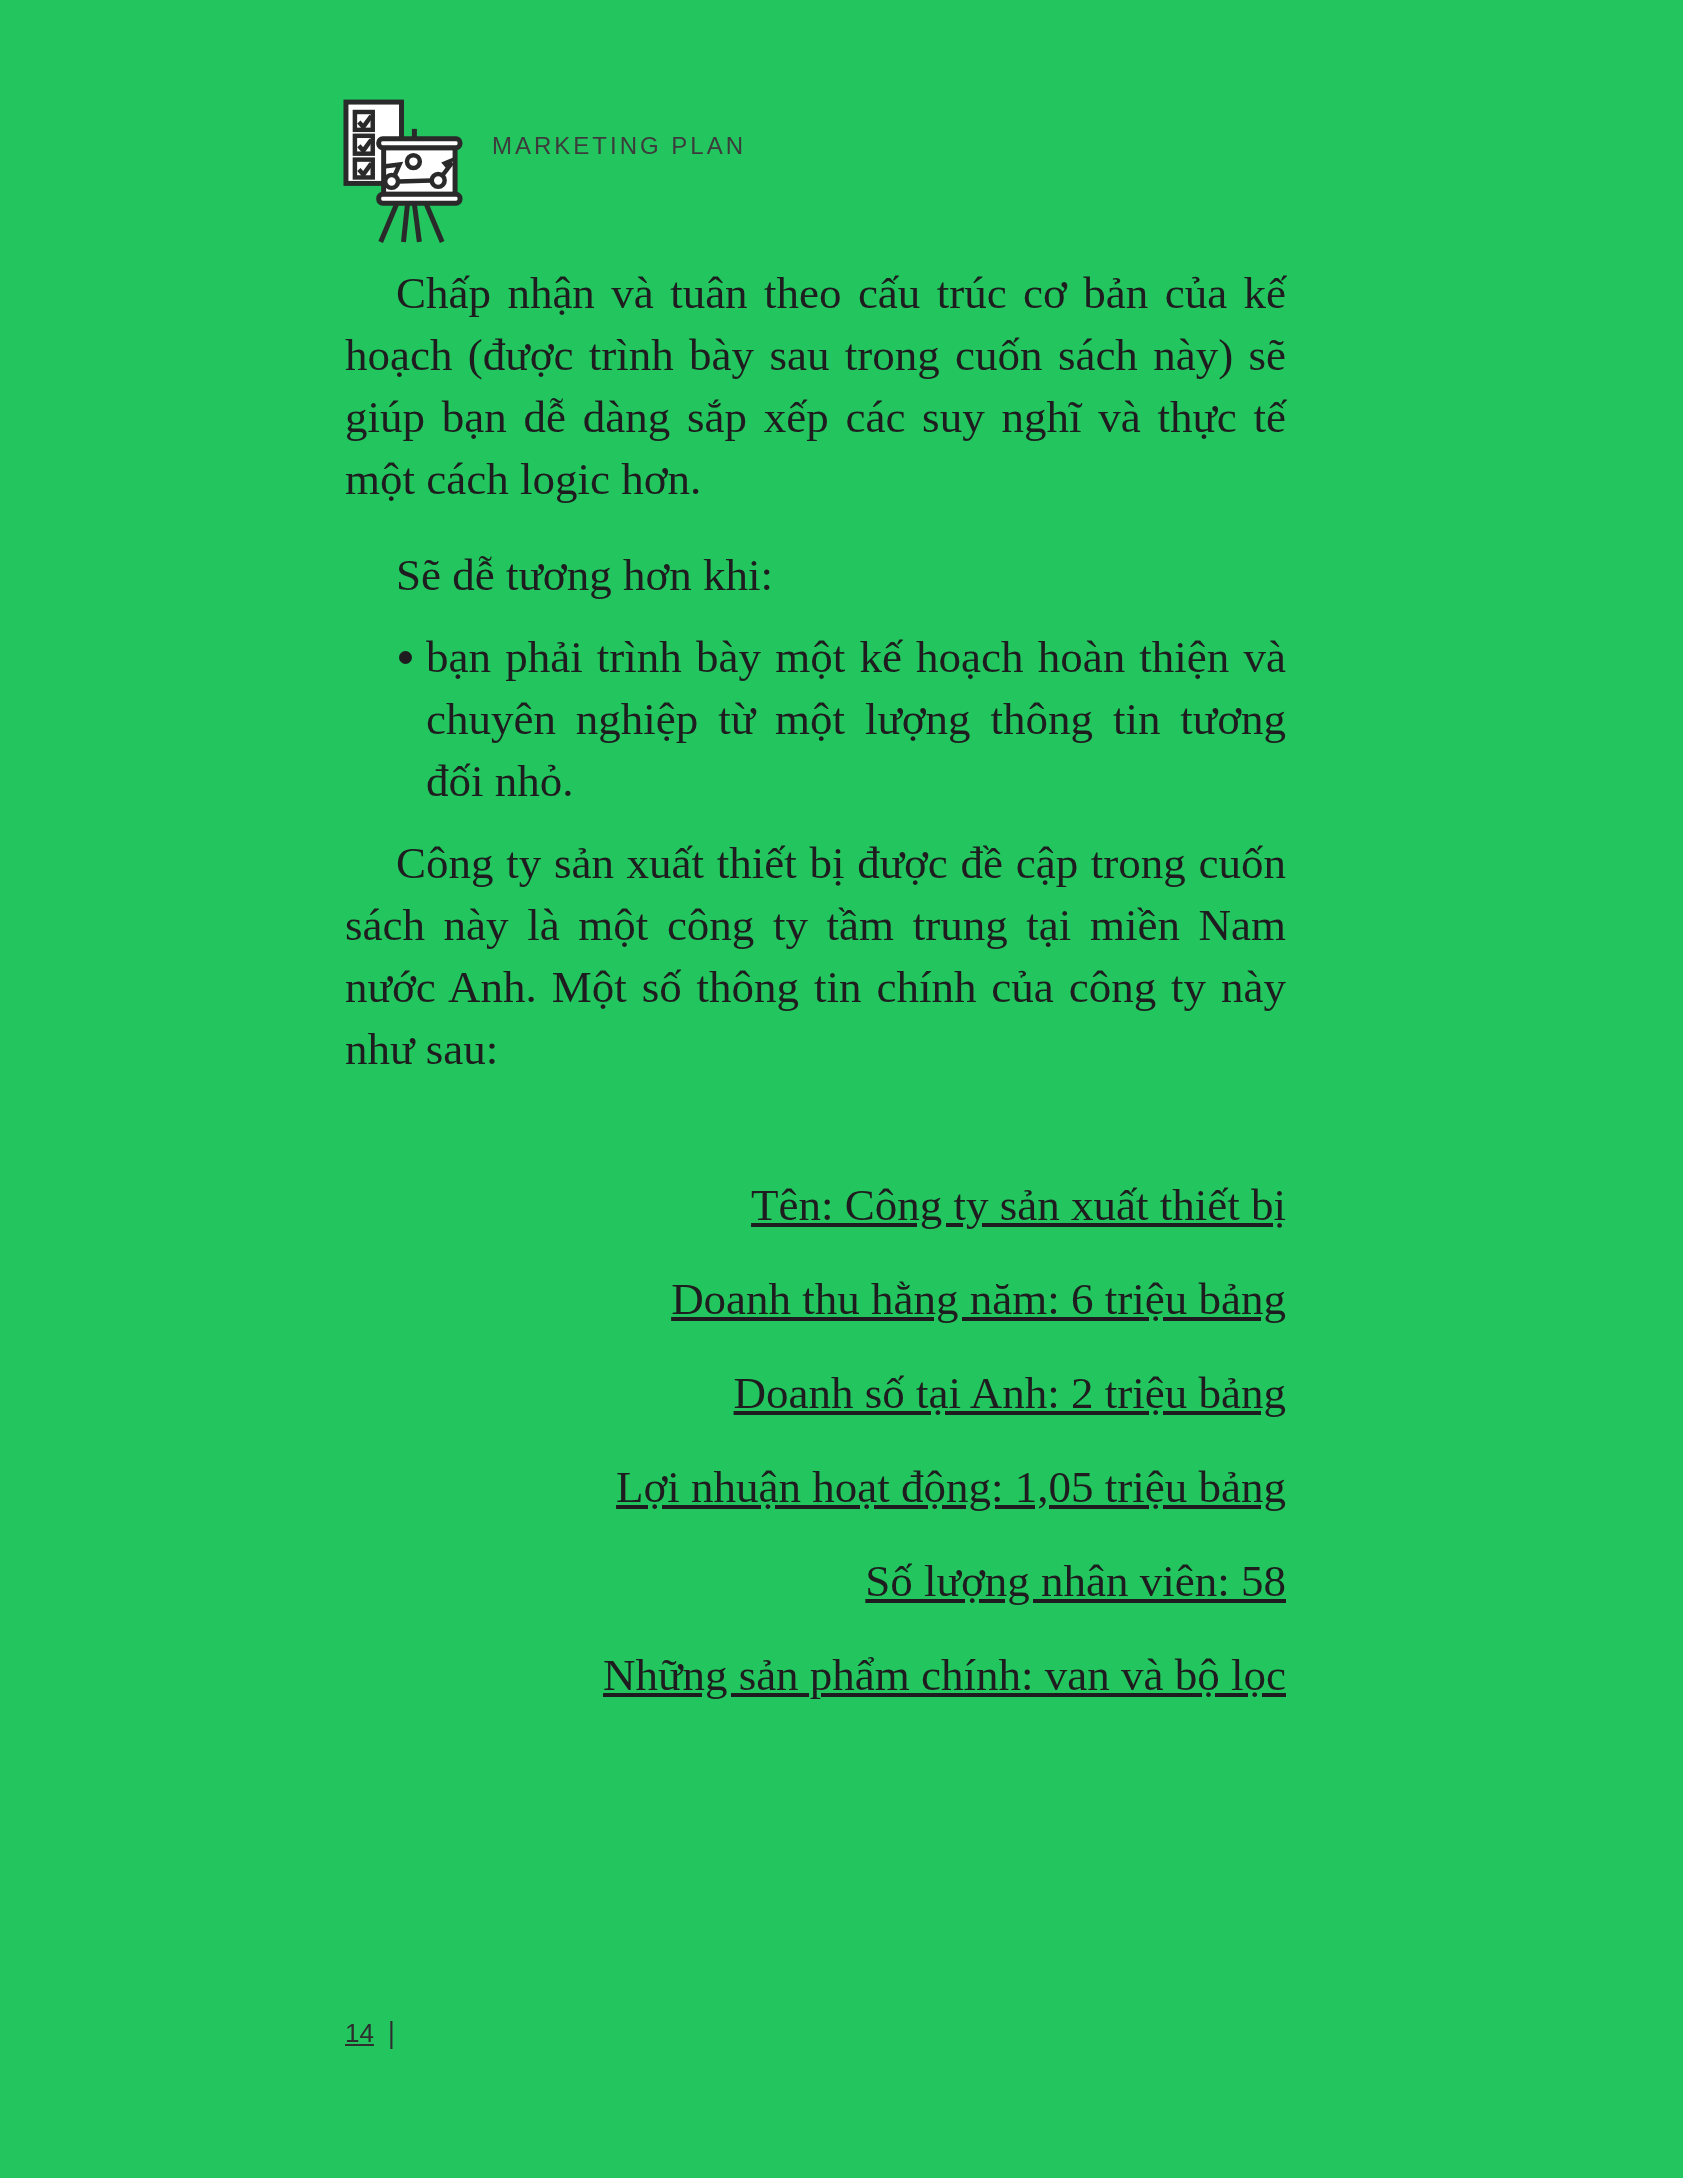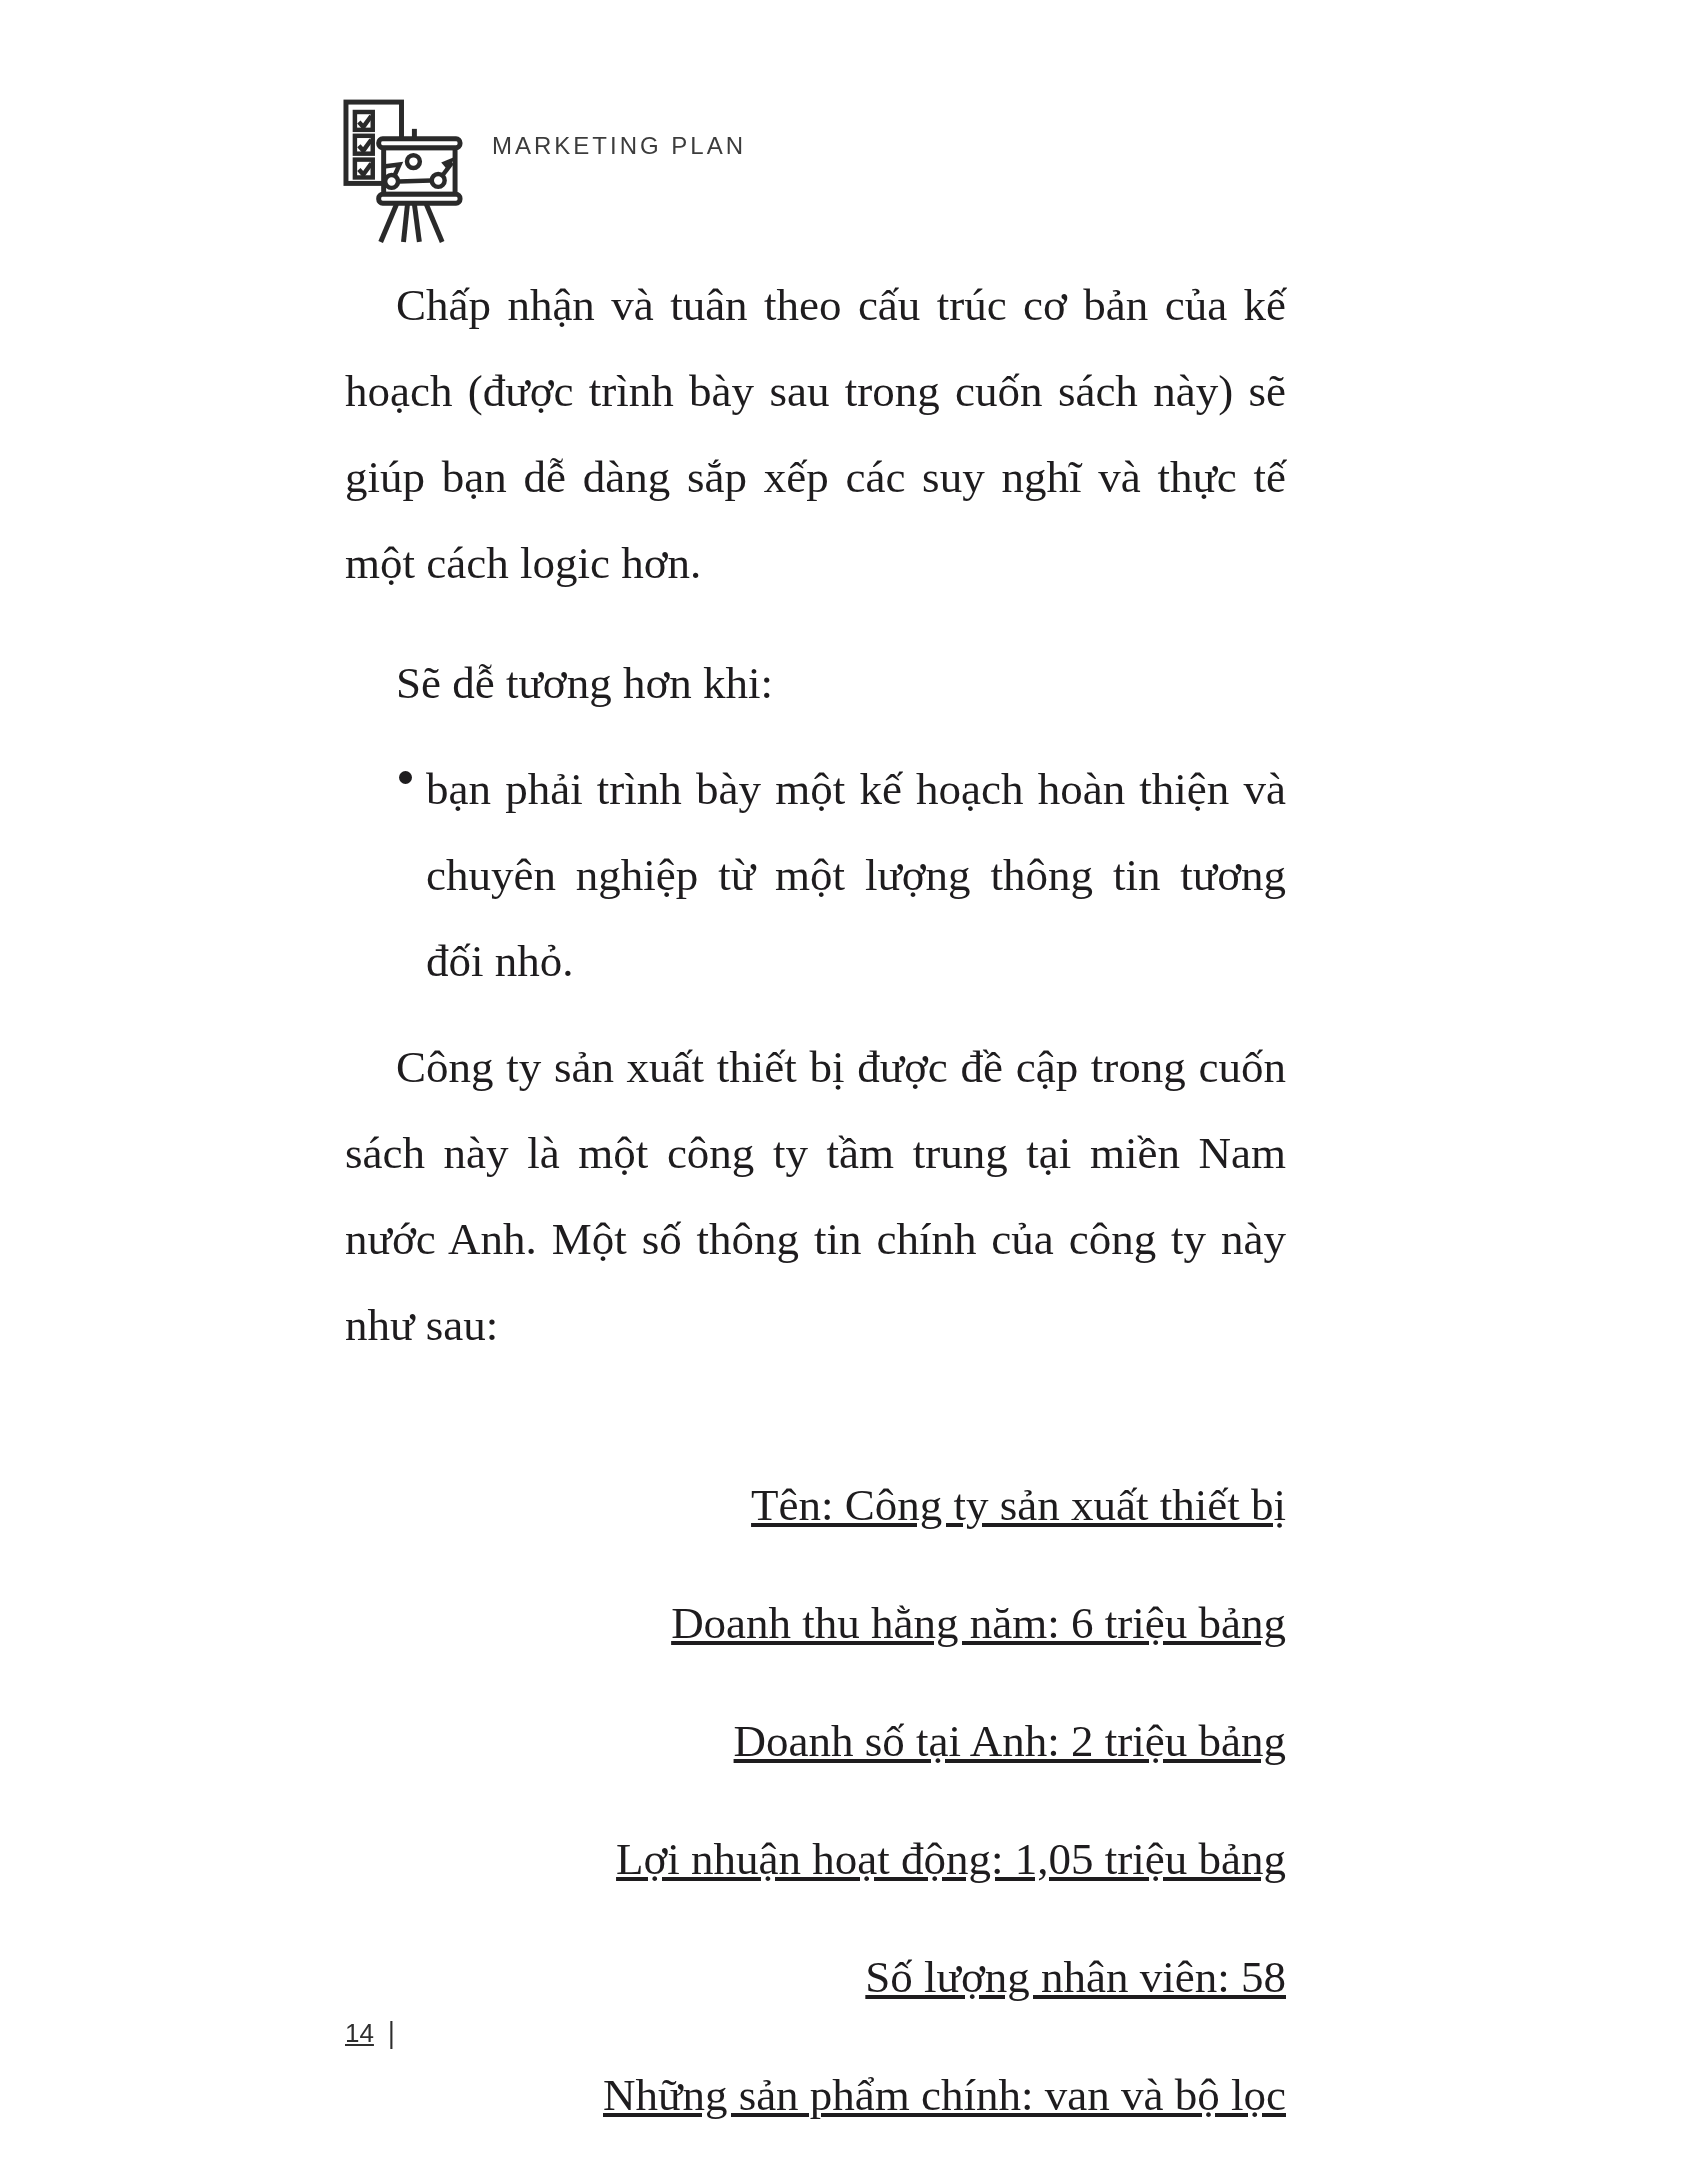"MARKETING PLAN" #page { background: #ffffff -> #22c55e }
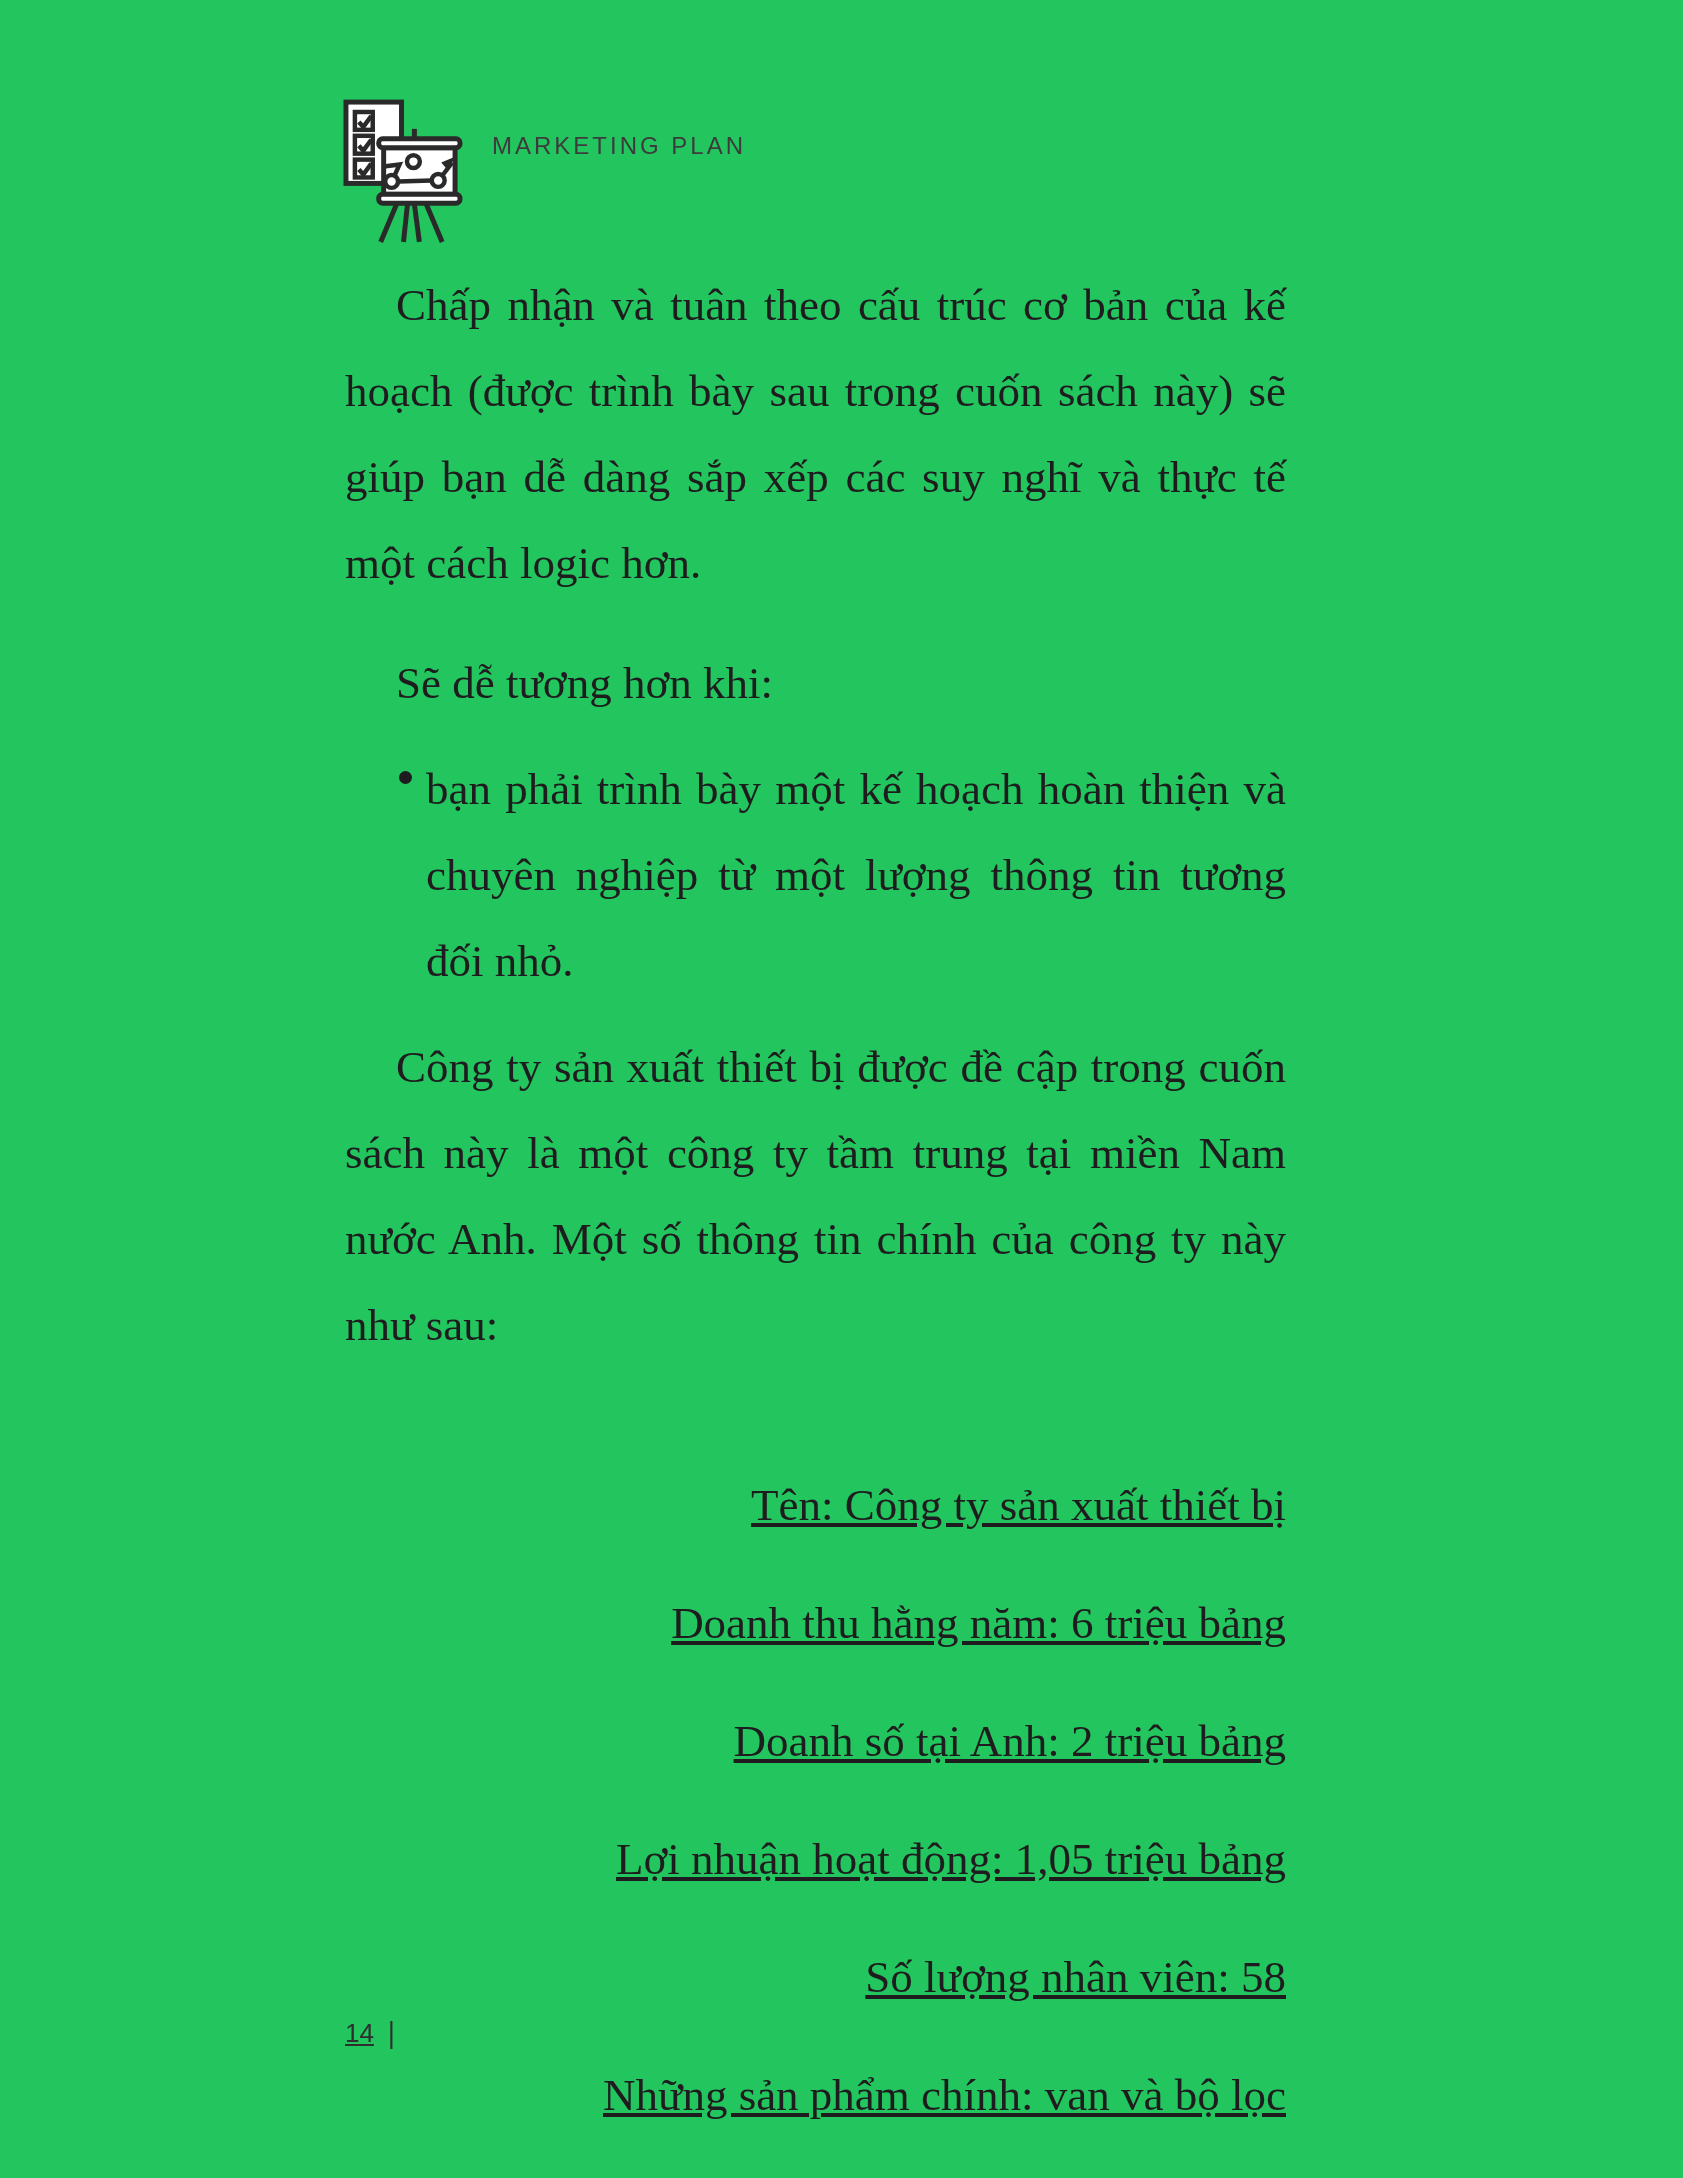"Chấp nhận và tuân theo" #content { line-height: 86px -> 62px }
